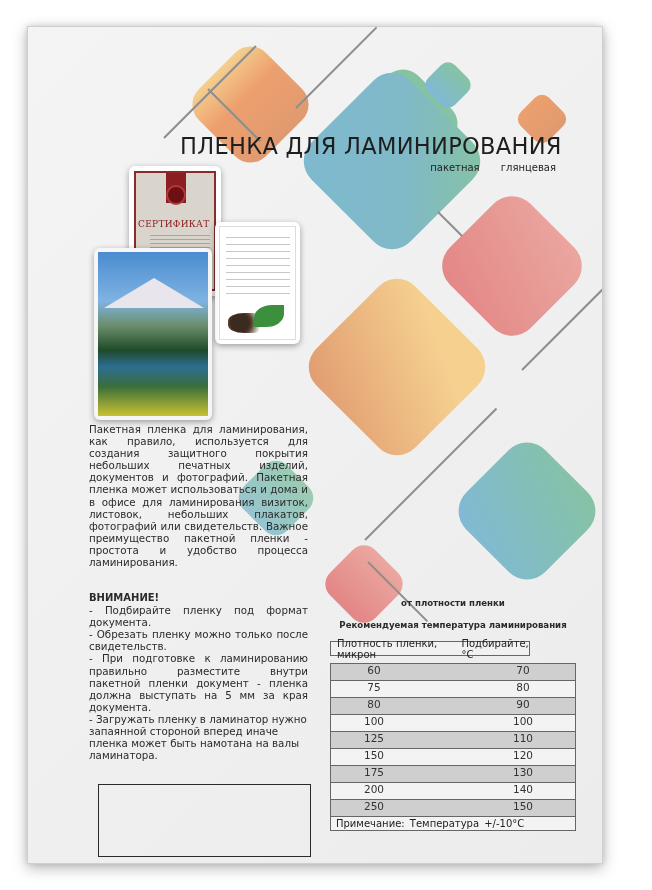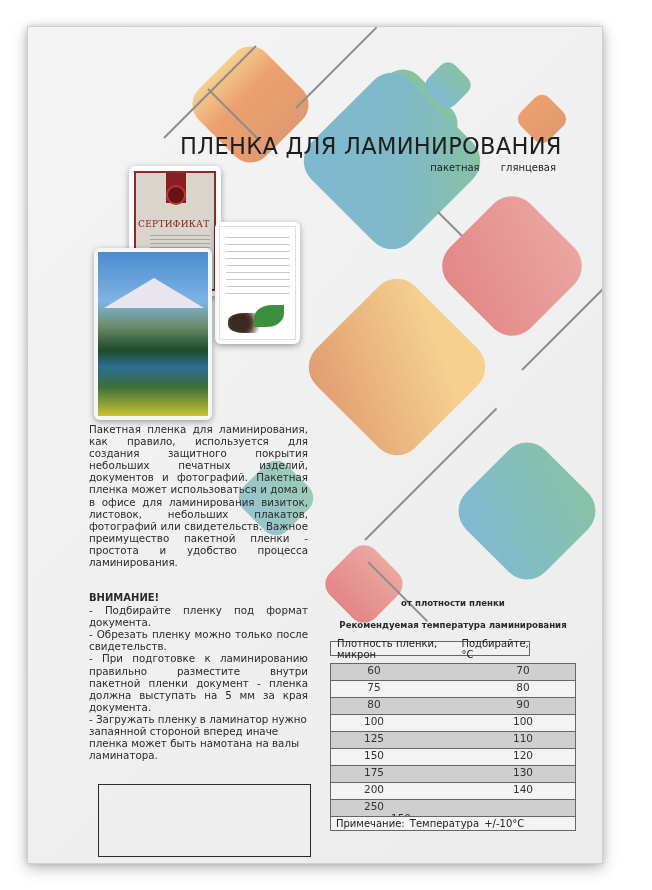"250" .tbl-row:last-child { flex-direction: column -> none }
